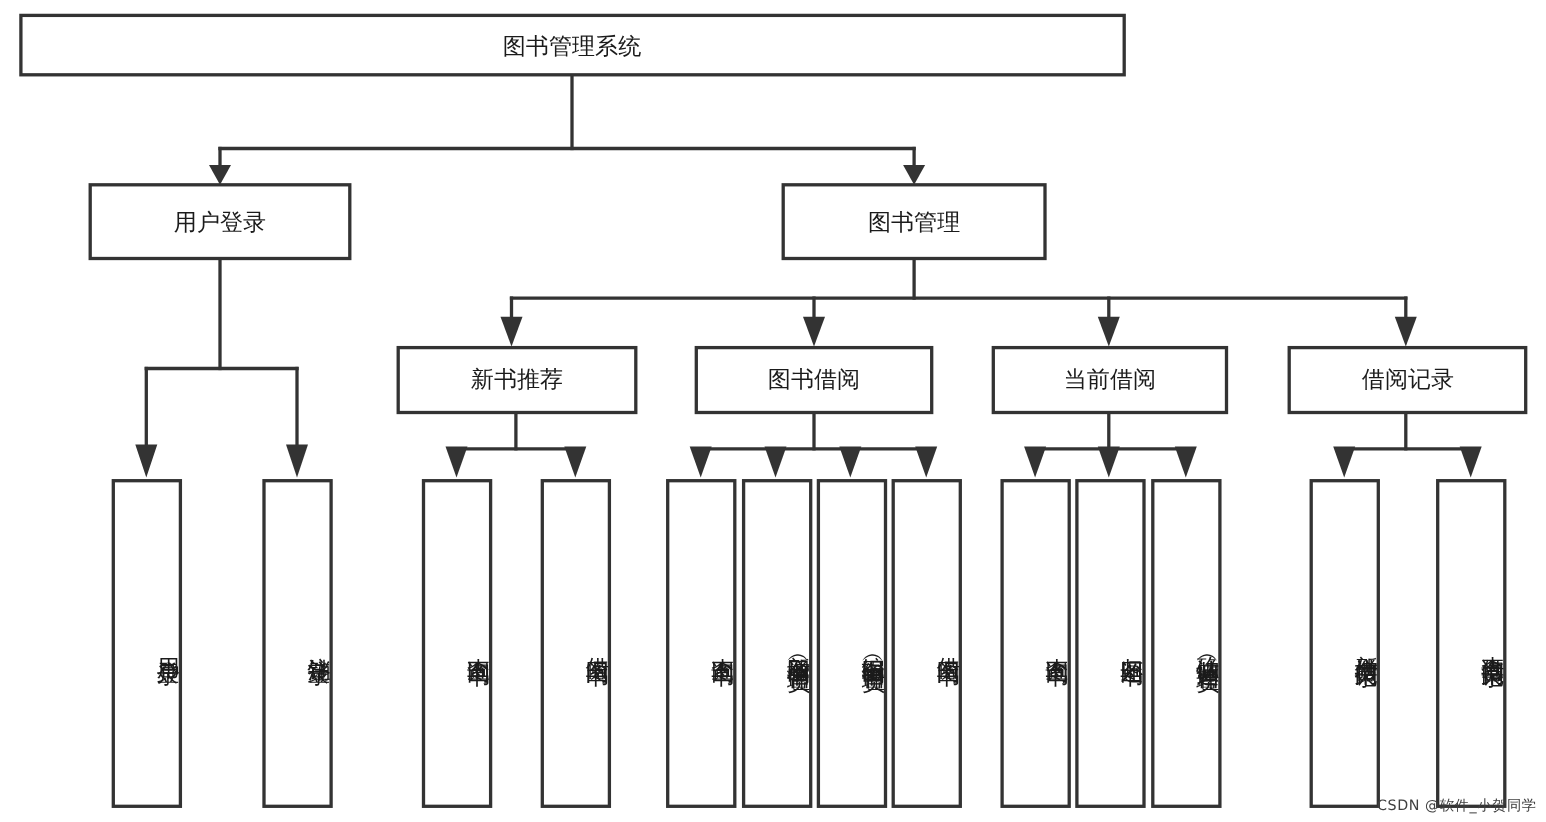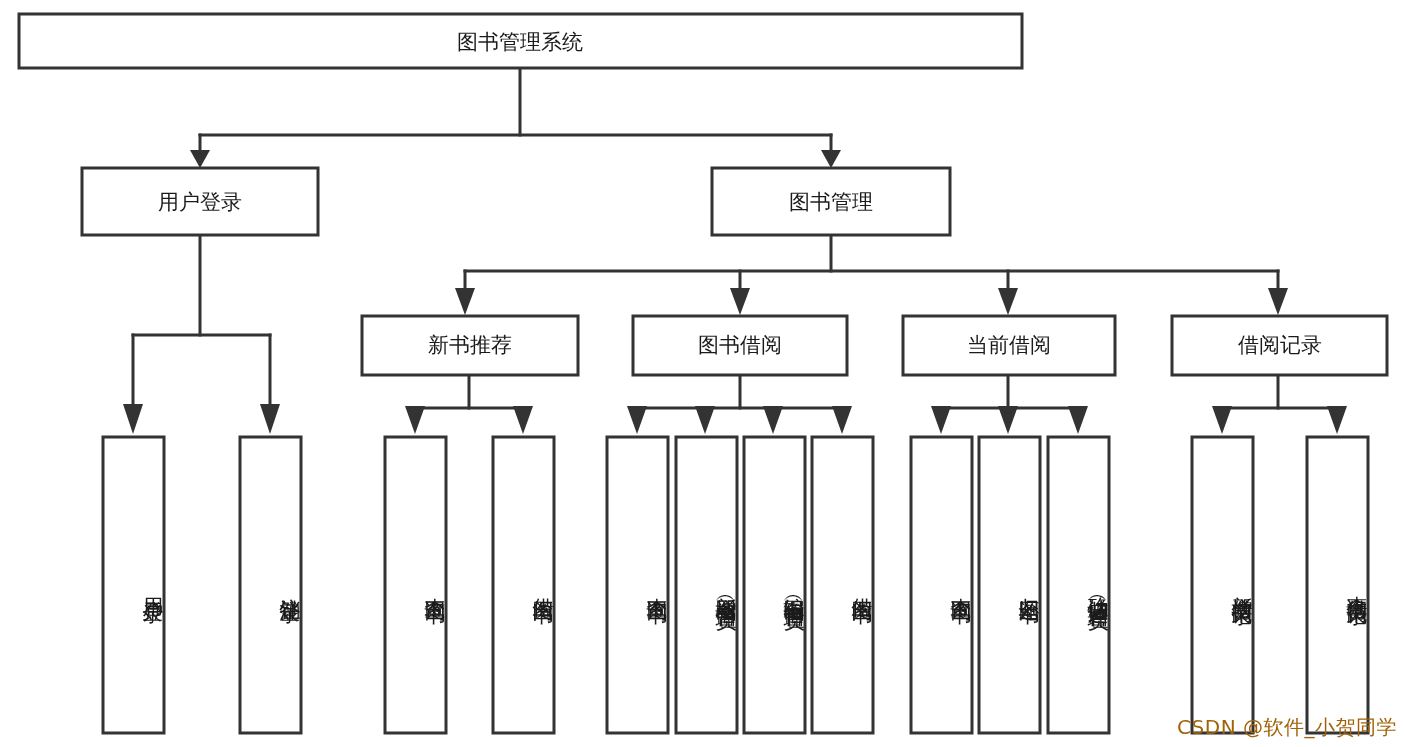"CSDN @软件_小贺同学" .watermark { color: #a16207 -> #404040; font-size: 20px -> 13px }
